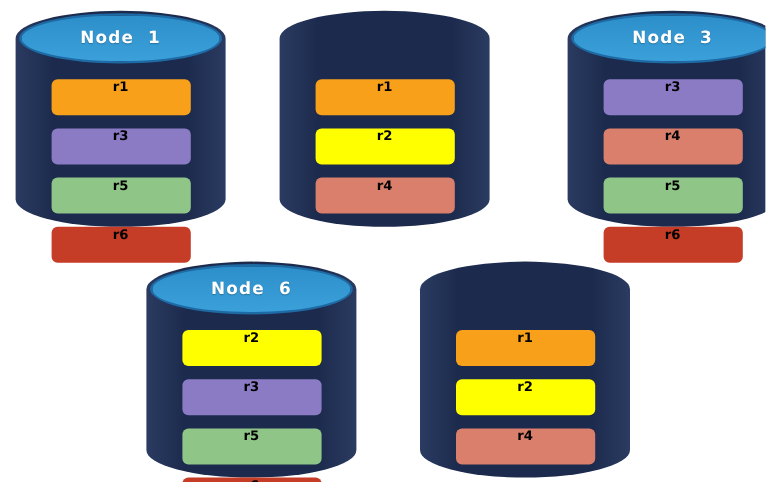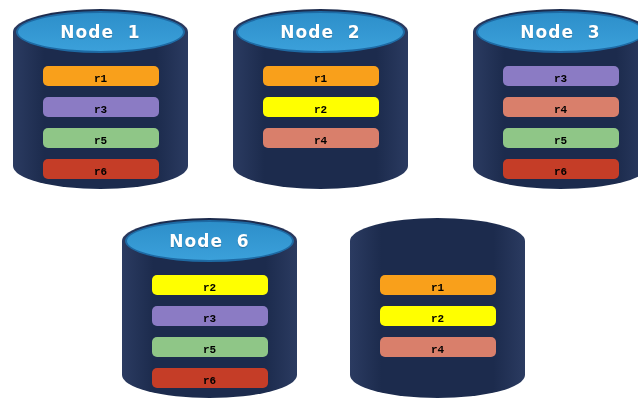"Node 1" .node-title { font-size: 17px -> 14px }
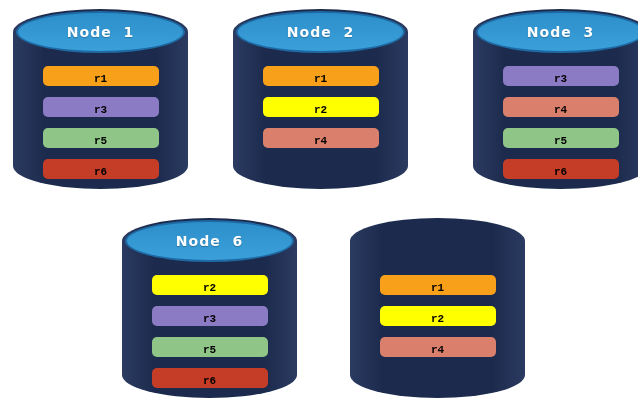"Node 2" div.cyl-top { html: <div> <span>Node 2</span> </div> -> none }
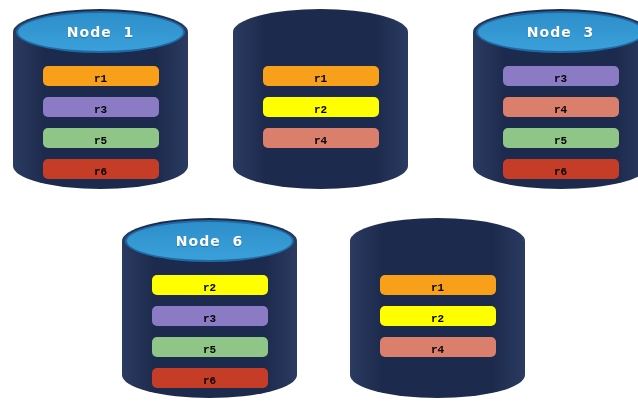"r1" .bar { align-items: flex-end -> flex-start; font-family: Liberation Mono, monospace -> none; height: 20px -> 30px }
